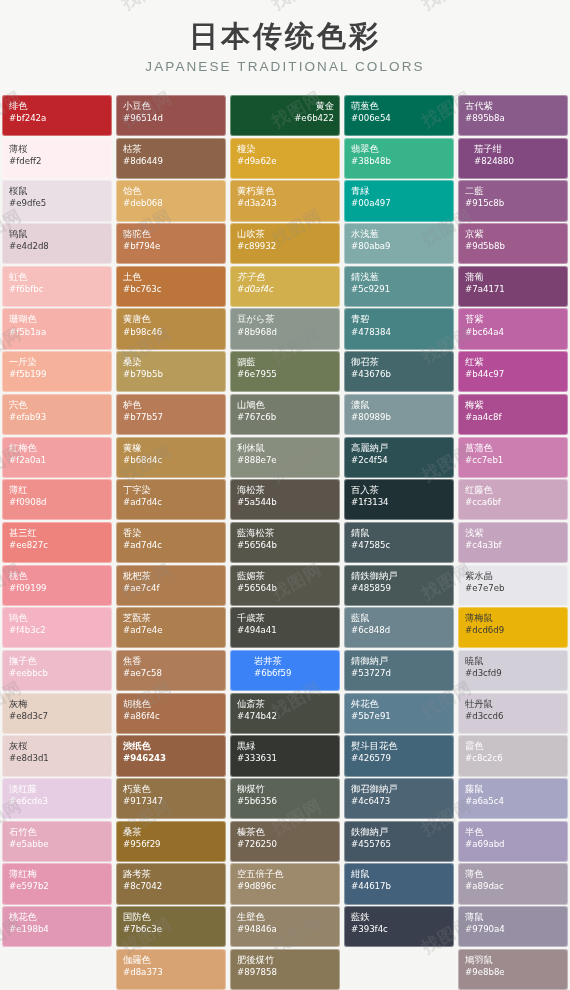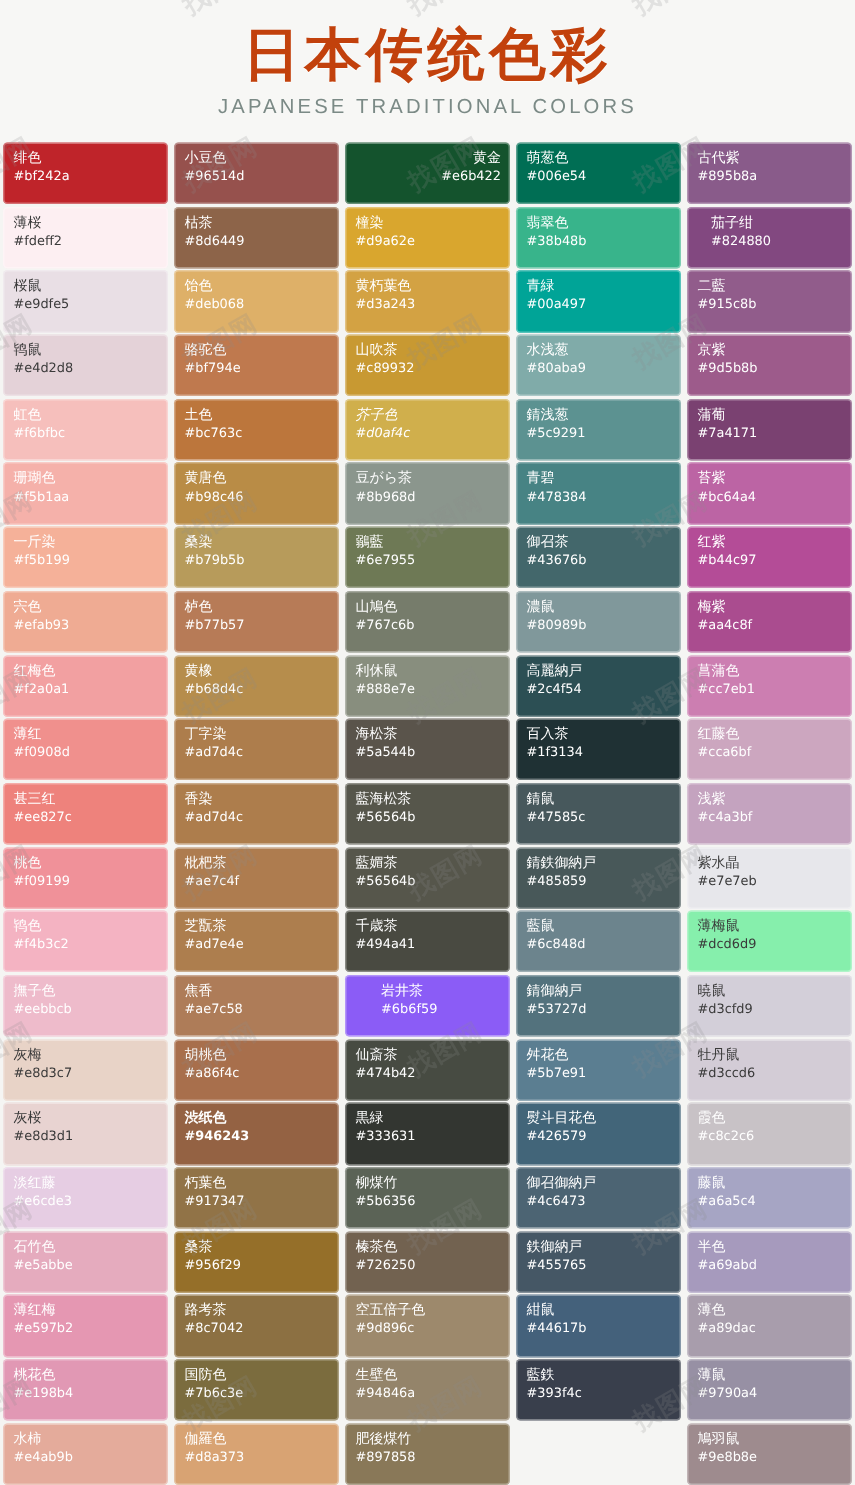"日本传统色彩" .title-cn { color: #c2410c -> #404040; font-size: 38px -> 29px }
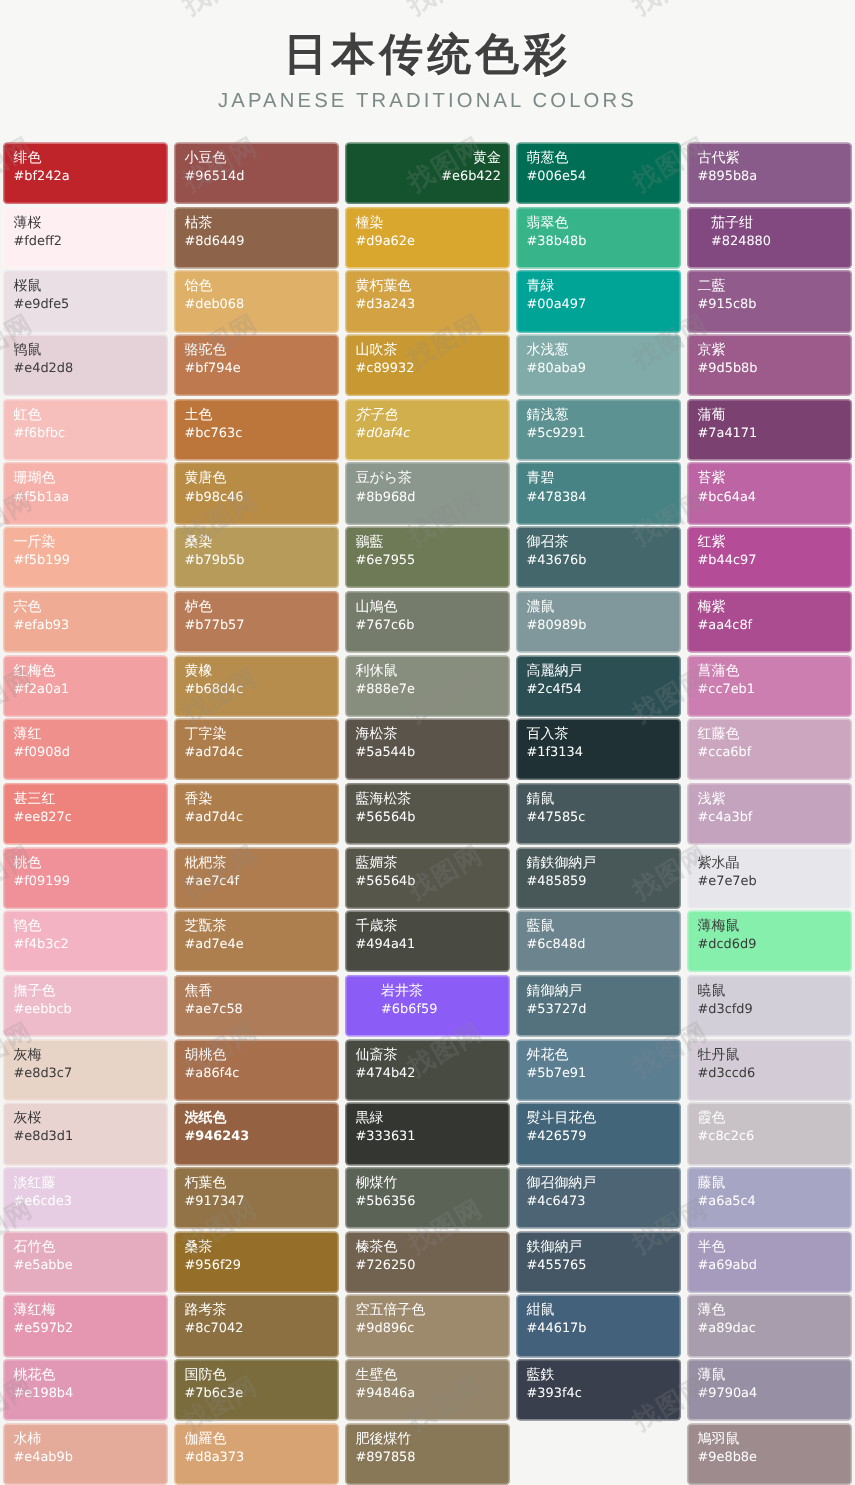"薄梅鼠" div.swatch { background: #86efac -> #eab308 }
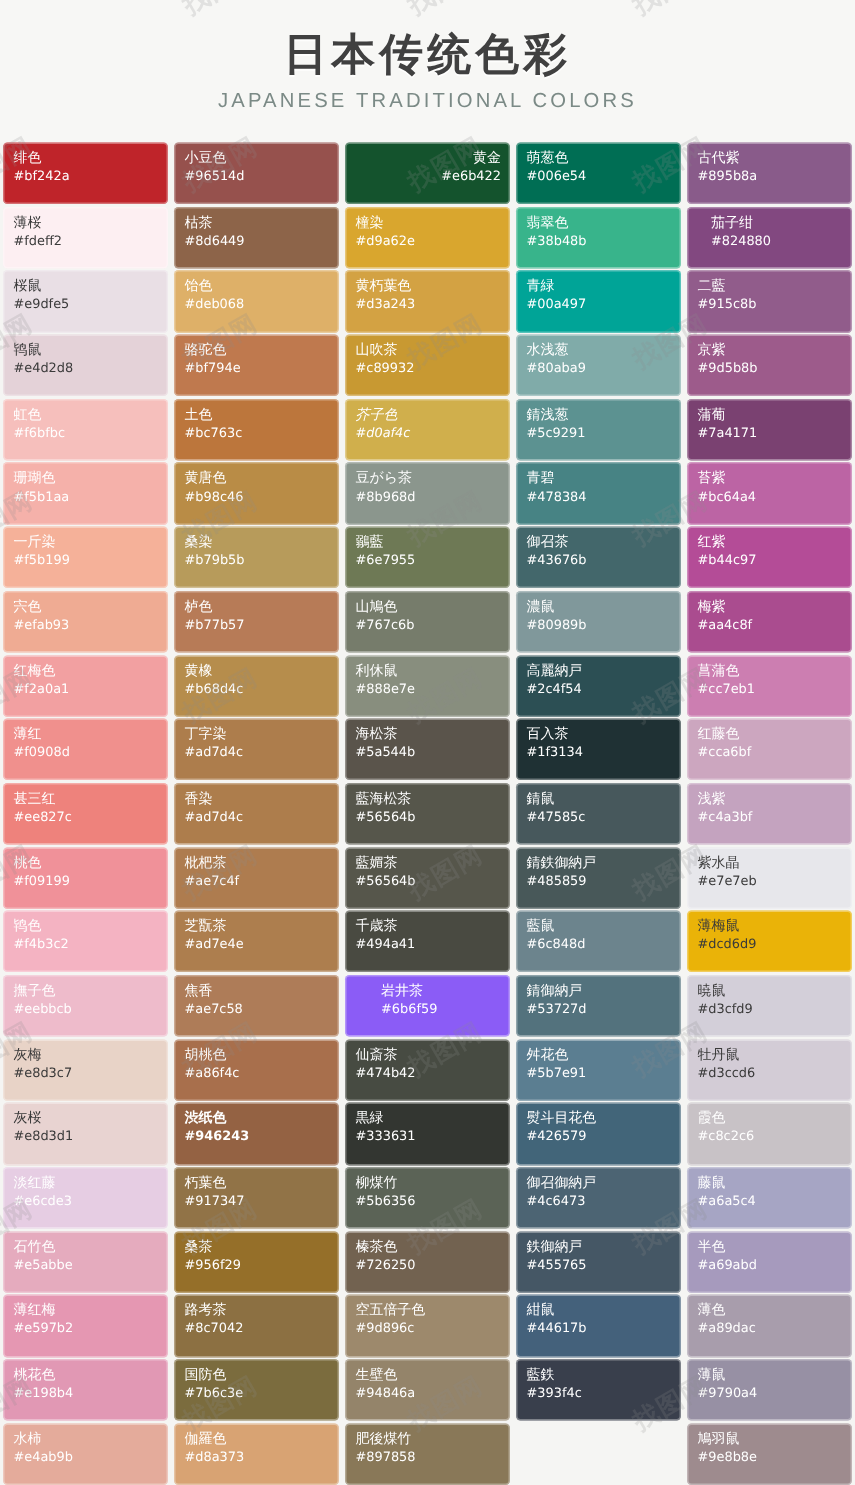"岩井茶" div.swatch { background: #8b5cf6 -> #3b82f6 }
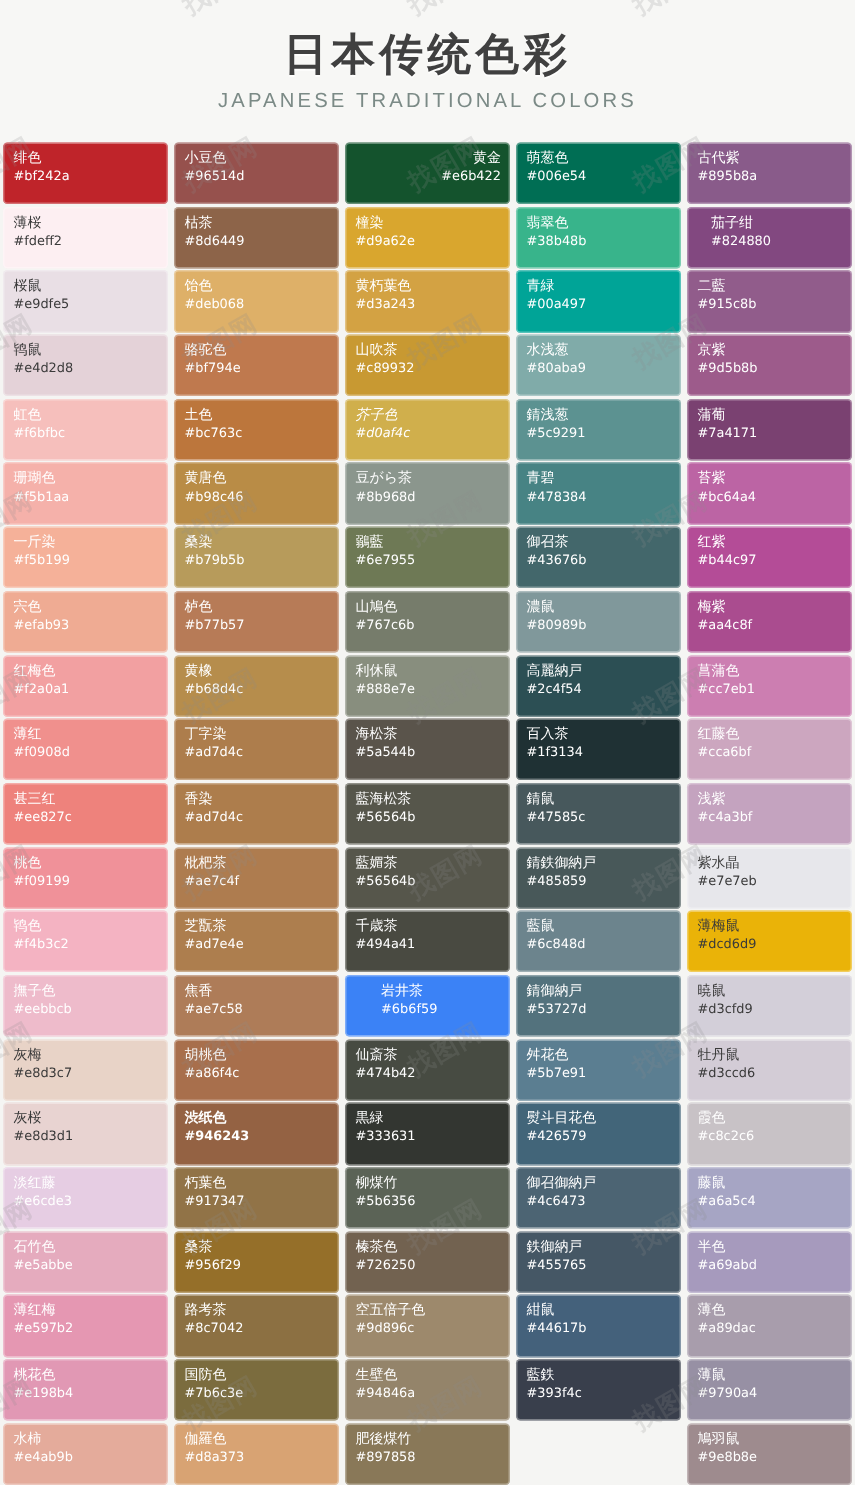"水柿" div.swatch { html: <div> <span>水柿</span> <span>#e4ab9b</span> </div> -> none }
